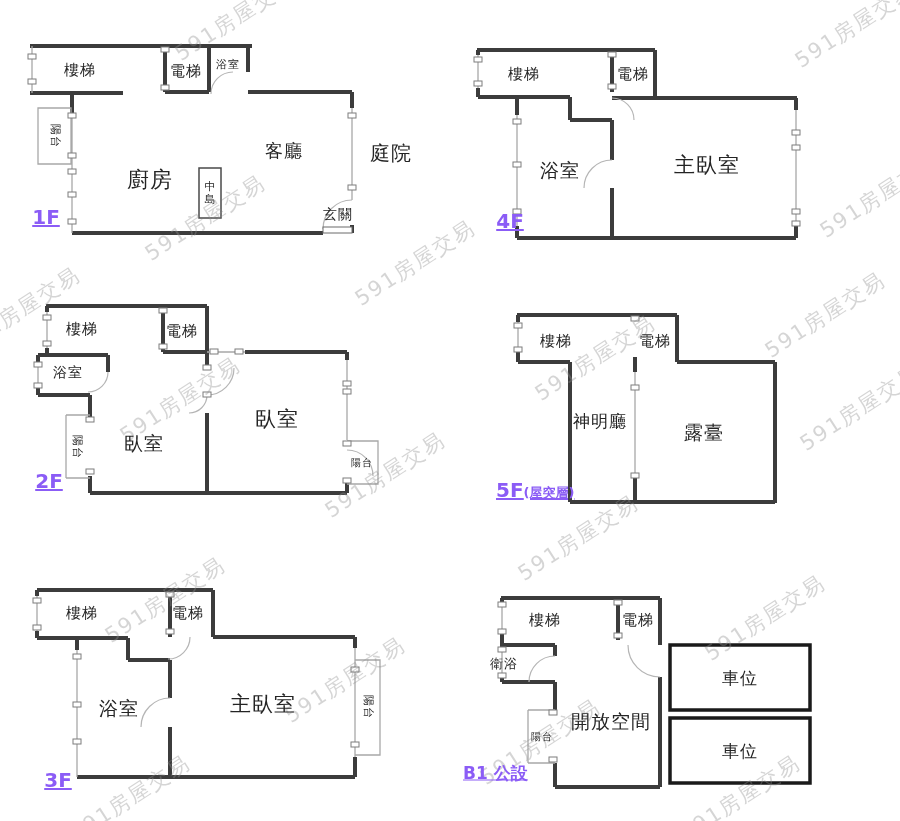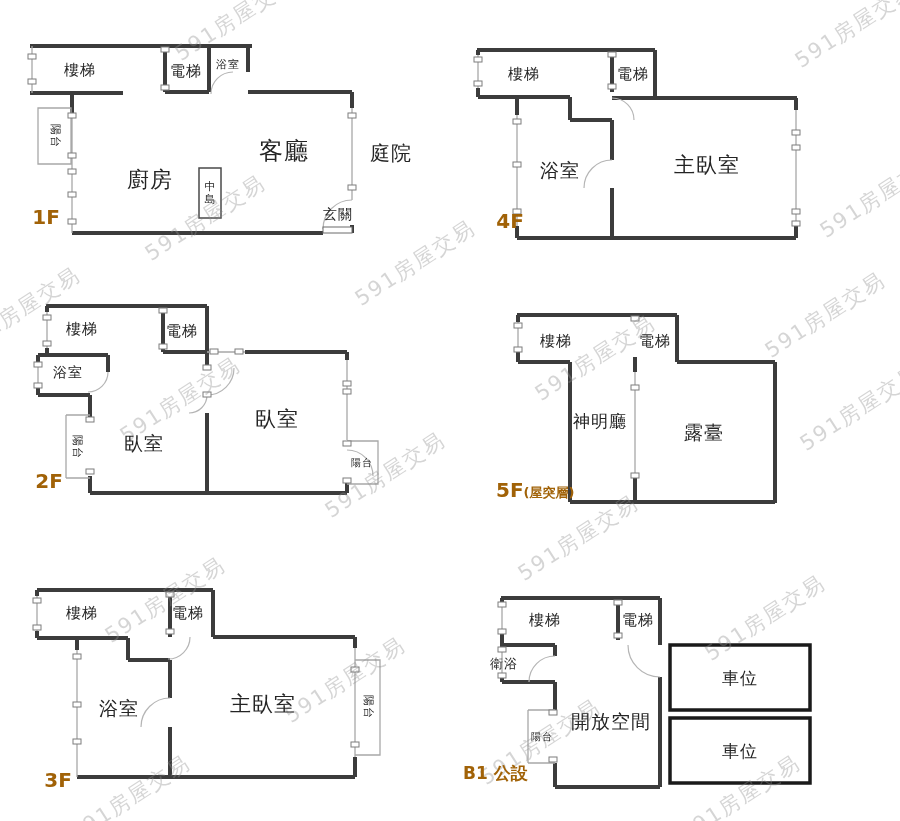"客廳" div.lbl { font-size: 24px -> 18px }
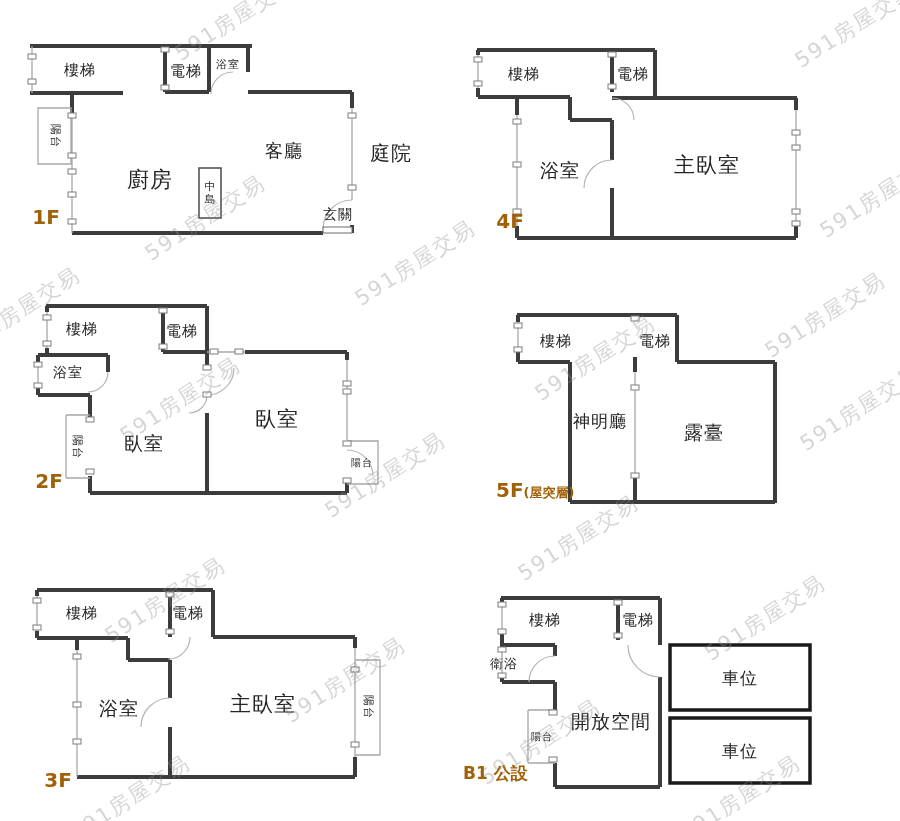"1F" .floor { color: #a16207 -> #8b5cf6; text-decoration: none -> underline }
